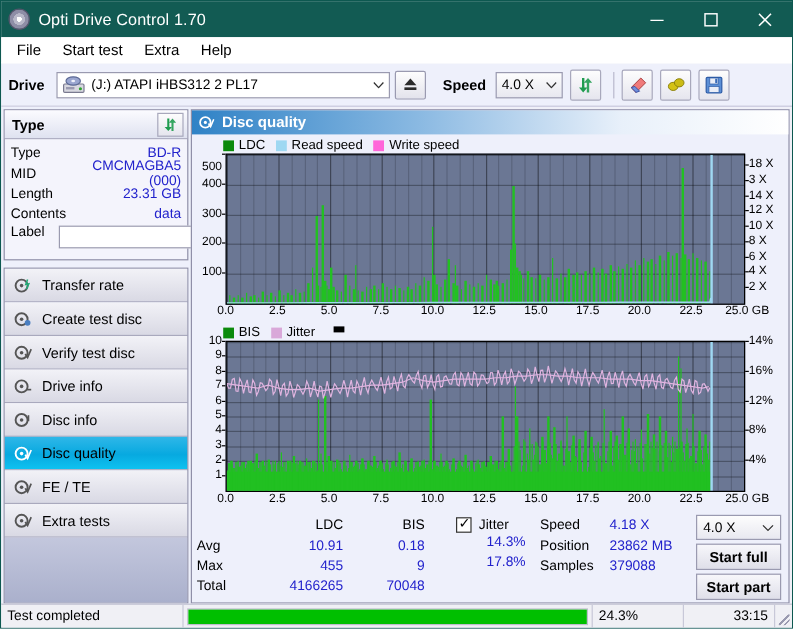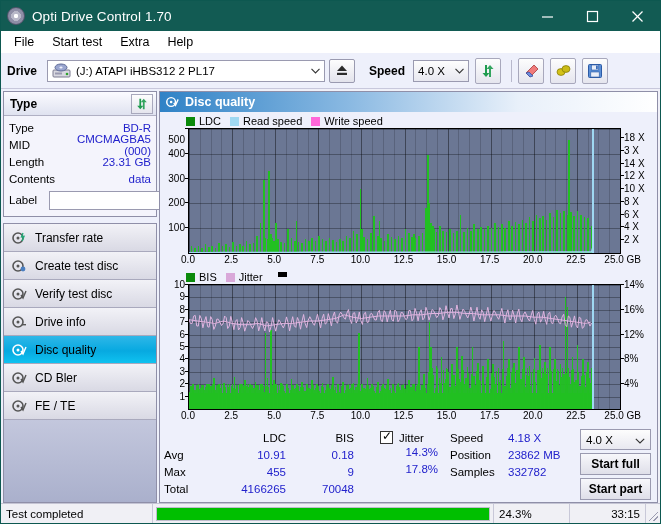"Label" .label-row { align-items: center -> none }
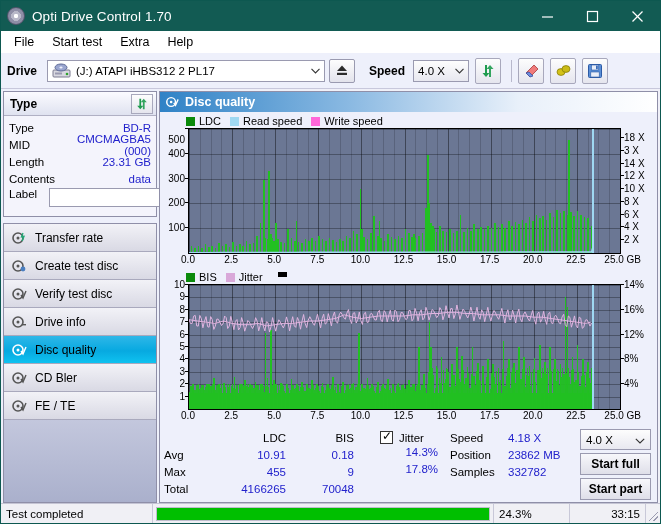"Disc info" div.nav-item { html: none -> <div> <span> <svg> <circle></circle> <circle></circle> <rect></rect> </svg> </span> <span>Disc info</span> </div> }
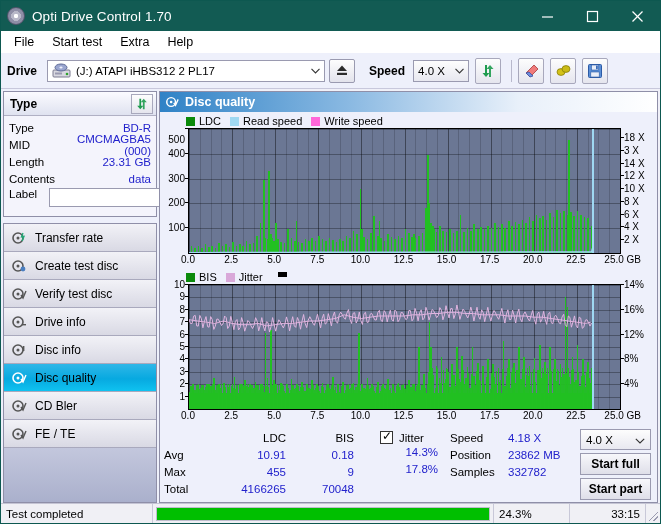"CD Bler" div.nav-item { html: <div> <span> <svg> <circle></circle> <circle></circle> <path></path> </svg> </span> <span>CD Bler</span> </div> -> none }
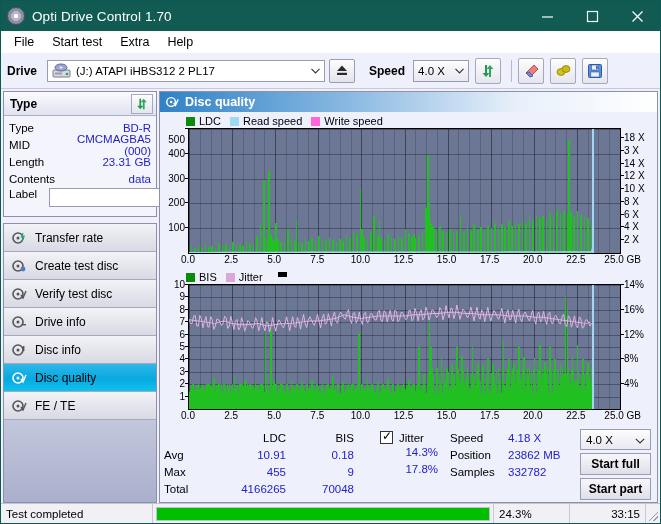"Extra tests" div.nav-item { html: none -> <div> <span> <svg> <circle></circle> <circle></circle> <path></path> </svg> </span> <span>Extra tests</span> </div> }
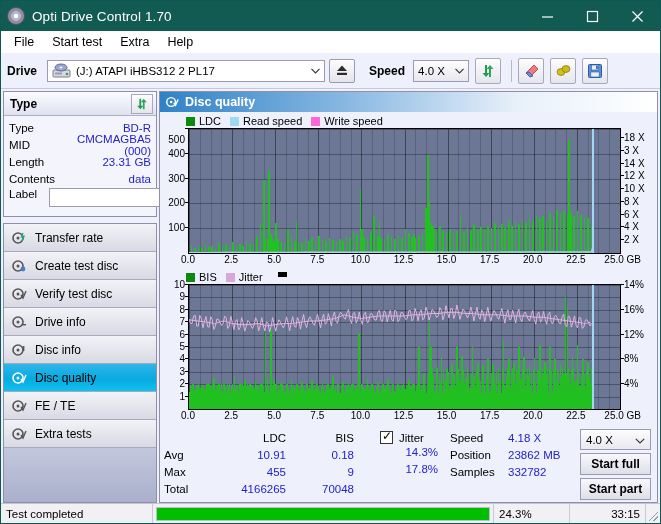"332782" span.s2-v { text: 332782 -> 379088 }
